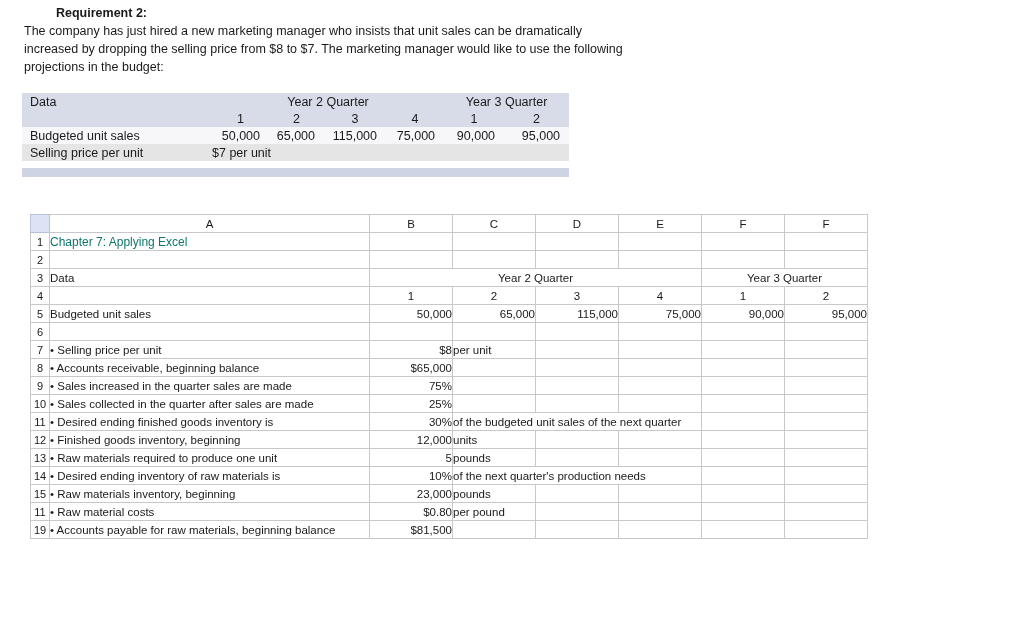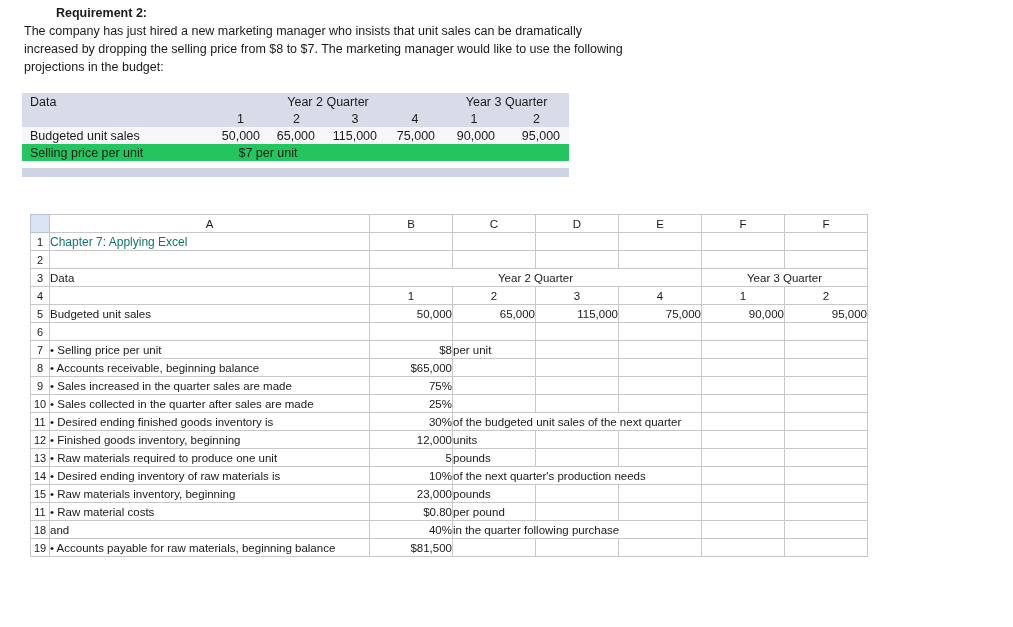"Selling price per unit" .dt-body.alt td { background: #22c55e -> #e5e5e5 }
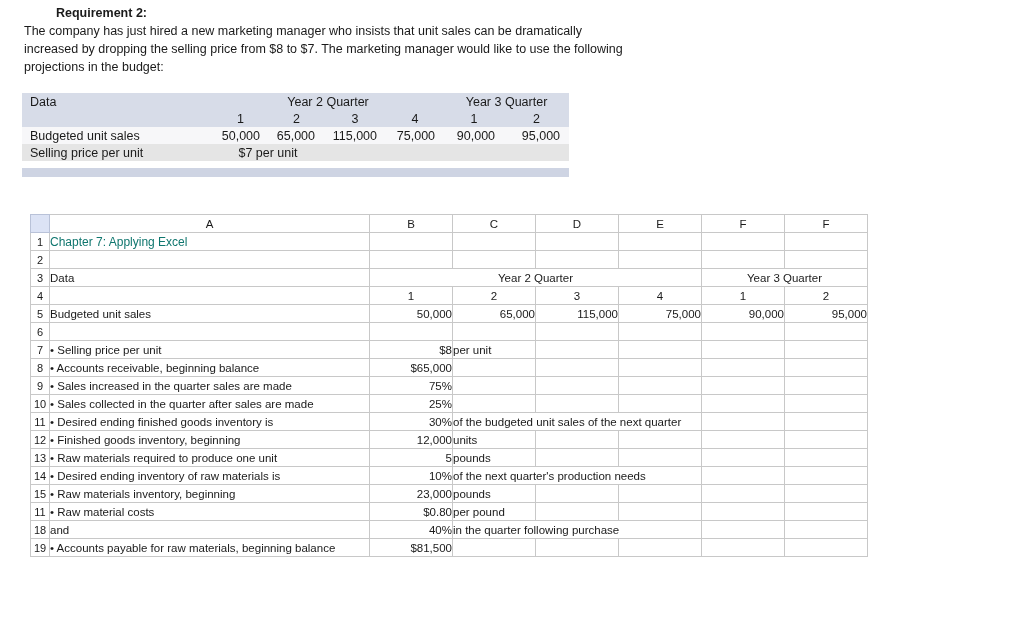"$7 per unit" #selling-price-cell { text-align: center -> left }
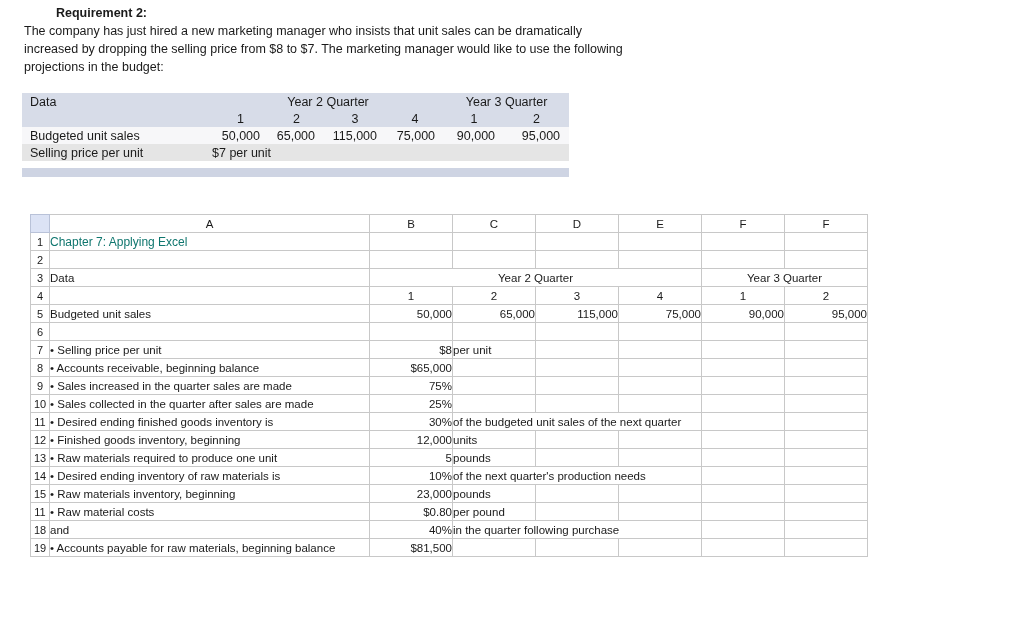"18" tr { html: <tr> <td>18</td> <td> and</td> <td>40%</td> <td>in the quarter following purchase</td> <td></td> <td></td> </tr> -> none }
